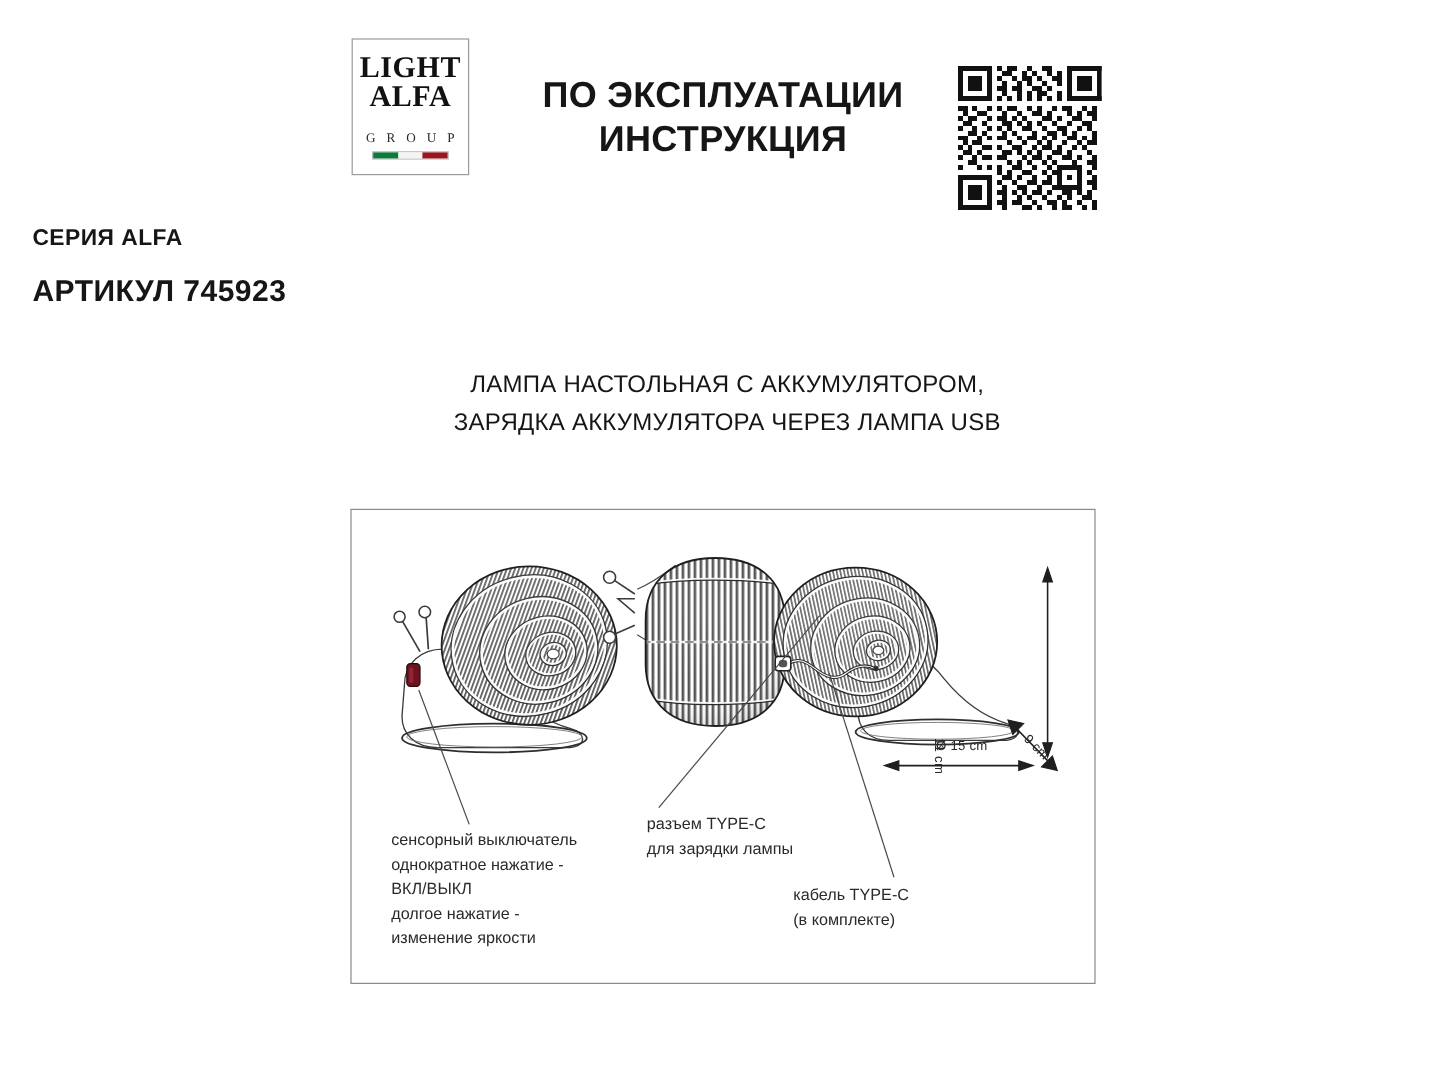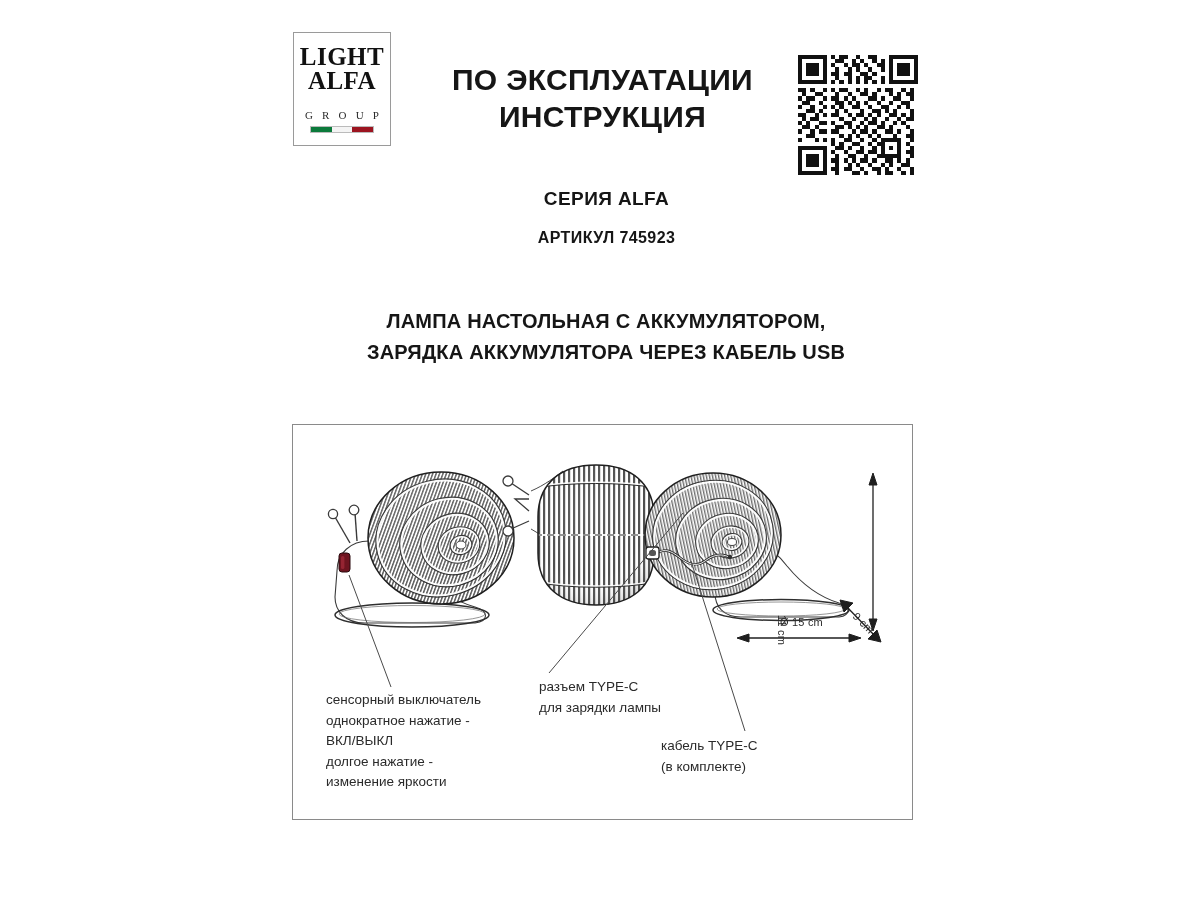"СЕРИЯ ALFA" .series-block { padding-left: none -> 14px; text-align: center -> none }
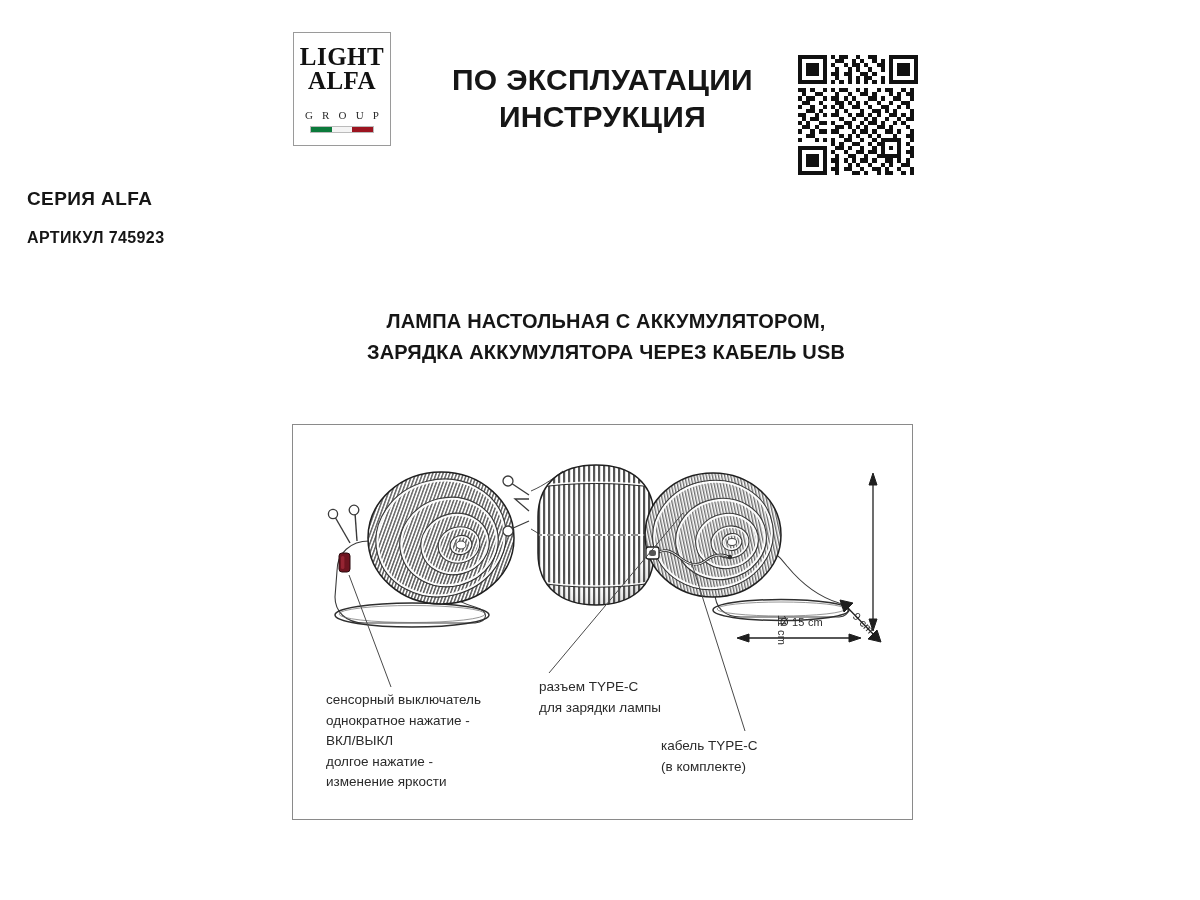"АРТИКУЛ 745923" .article-line { font-size: 16px -> 25px }
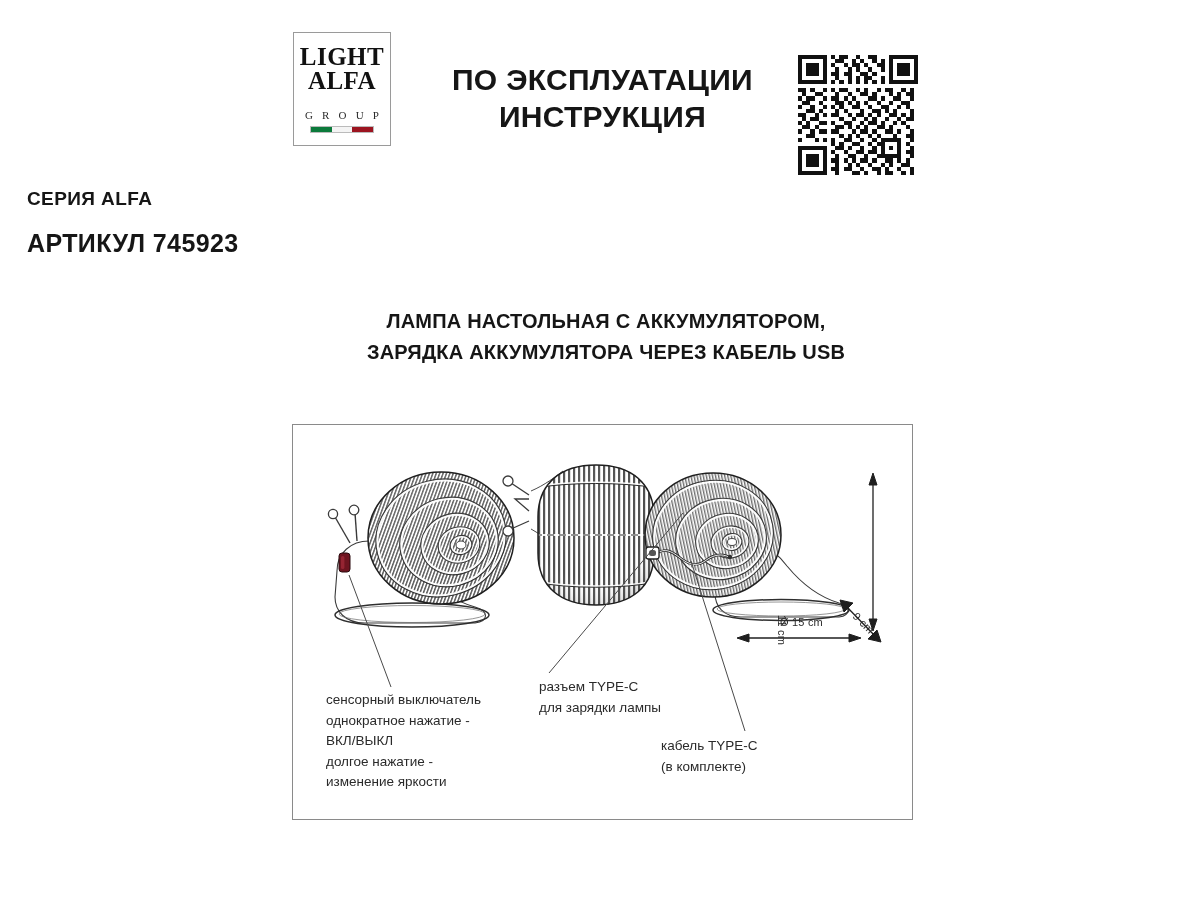"ЛАМПА НАСТОЛЬНАЯ С АККУМУЛЯТОРОМ," .desc-line { font-weight: bold -> normal }
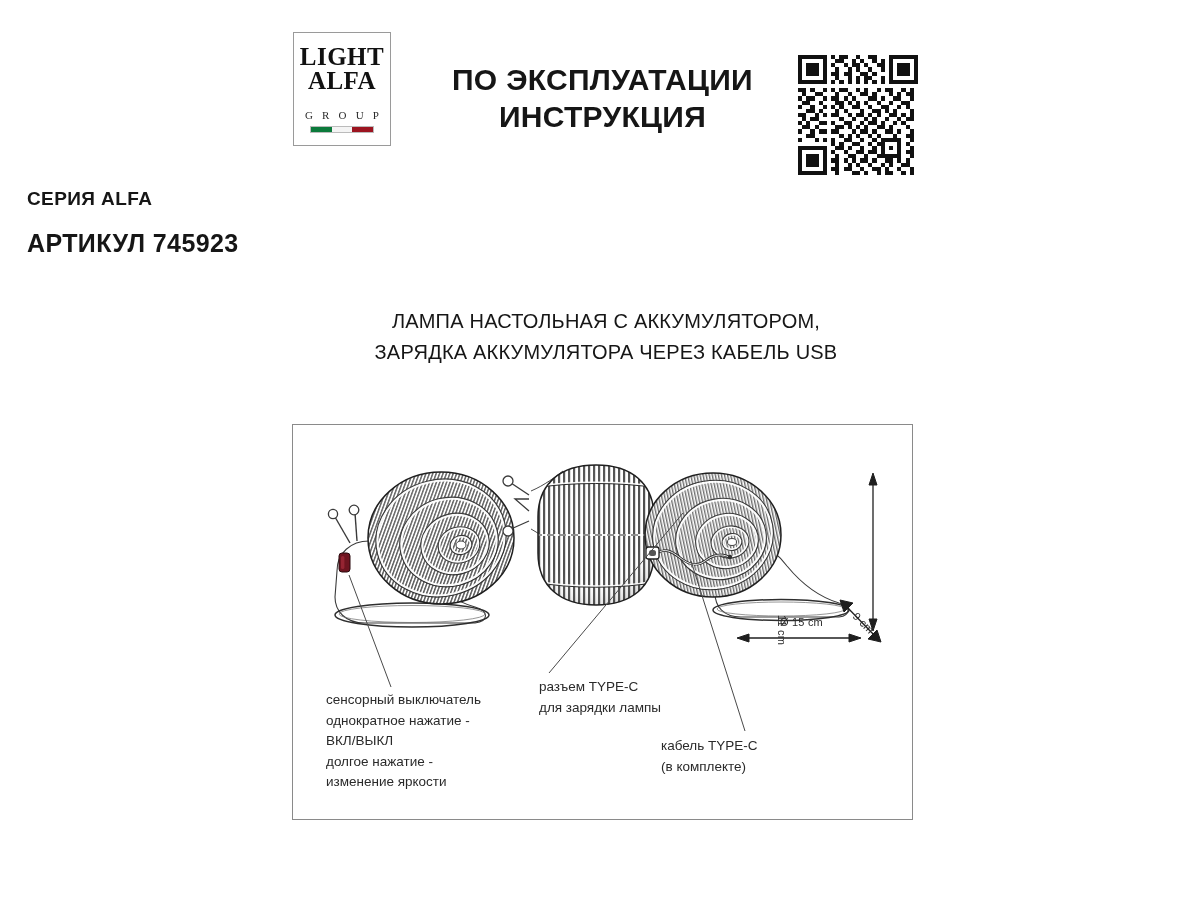"ЗАРЯДКА АККУМУЛЯТОРА ЧЕРЕЗ КАБЕЛЬ USB" div.desc-line { text: КАБЕЛЬ -> ЛАМПА }
